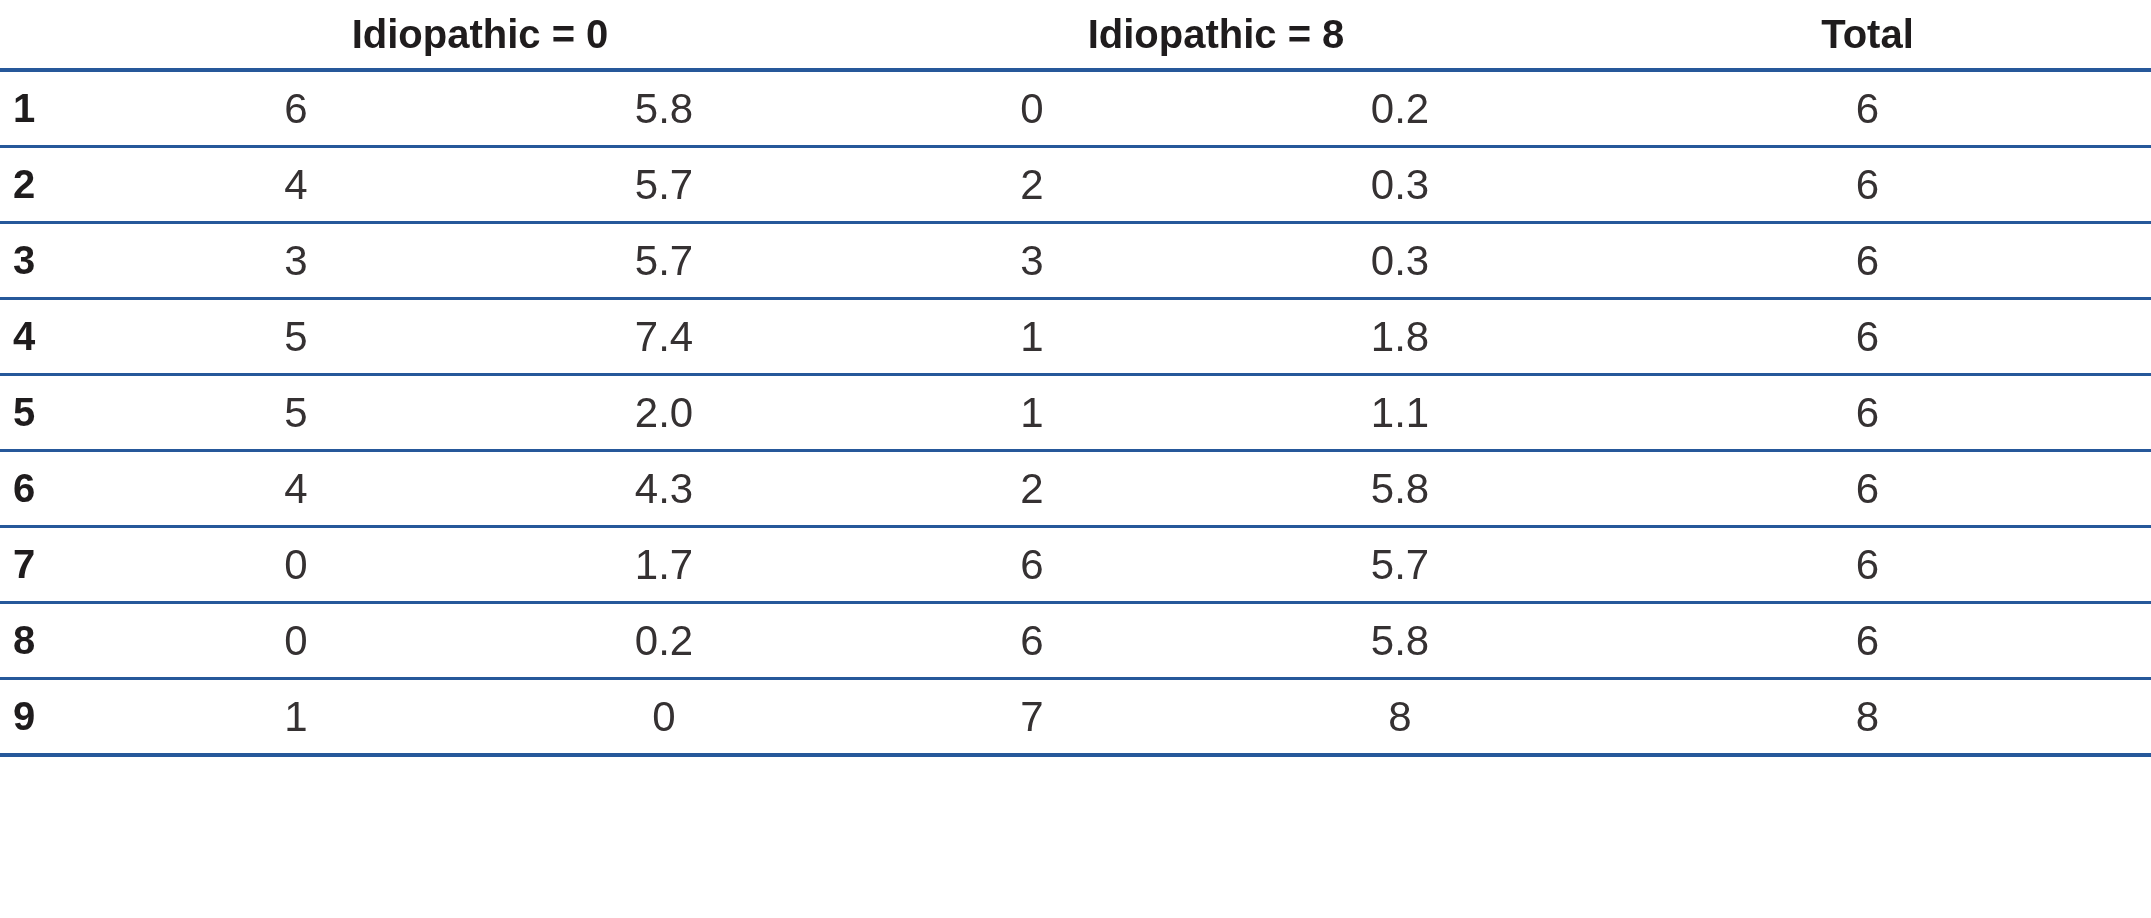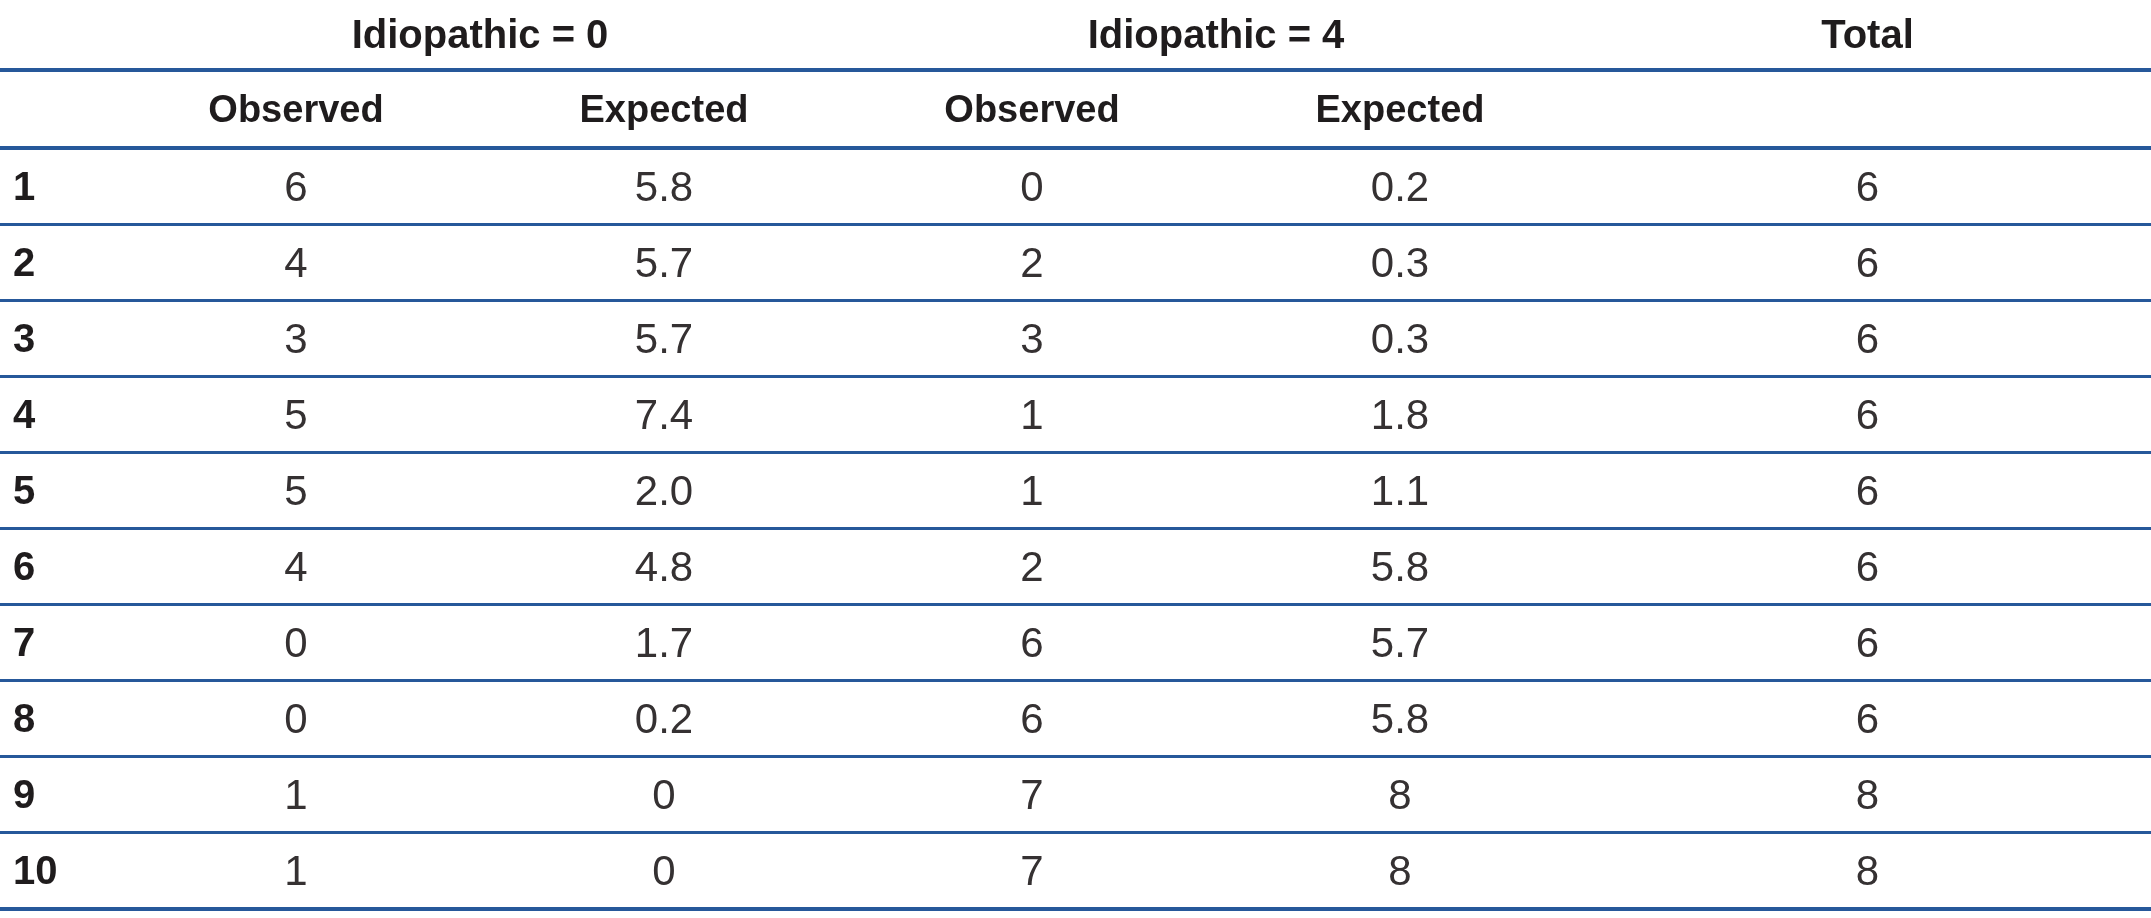"Idiopathic = 4" th { text: 4 -> 8 }
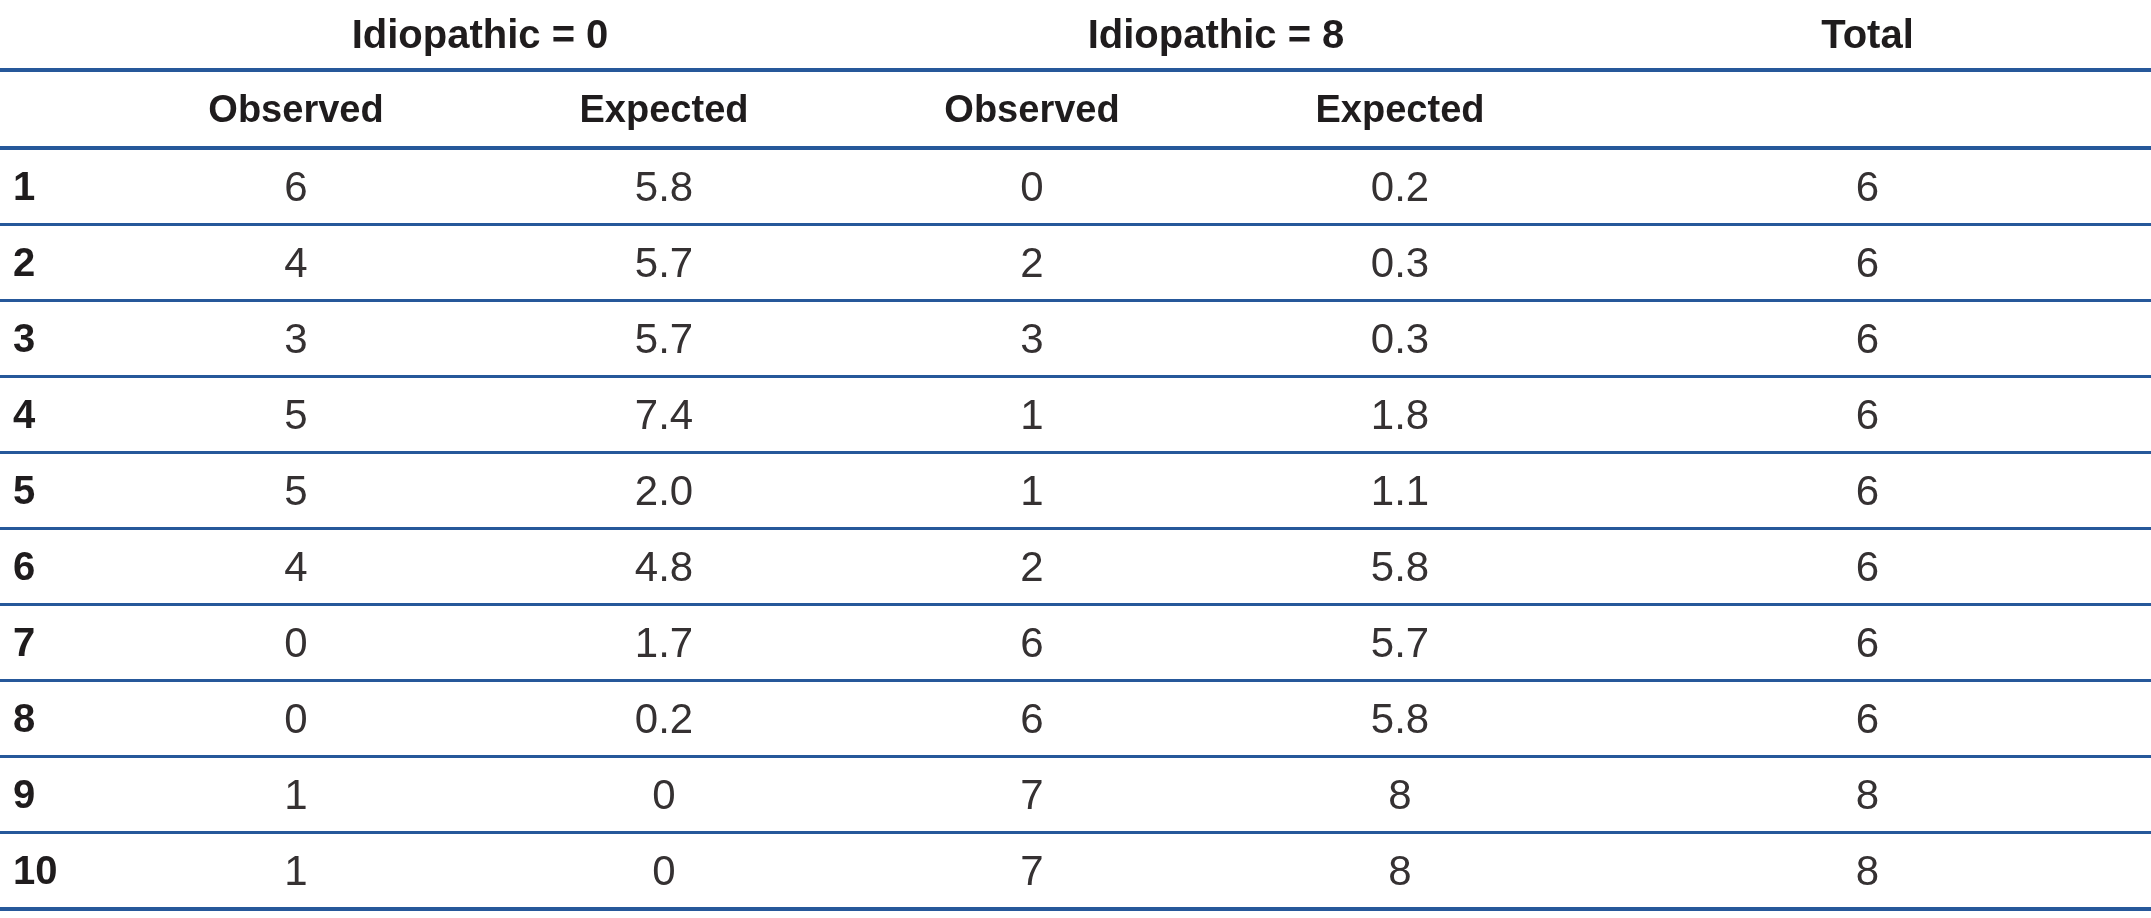"Observed" tr.sub-row { html: <tr> <th></th> <th>Observed</th> <th>Expected</th> <th>Observed</th> <th>Expected</th> <th></th> </tr> -> none }
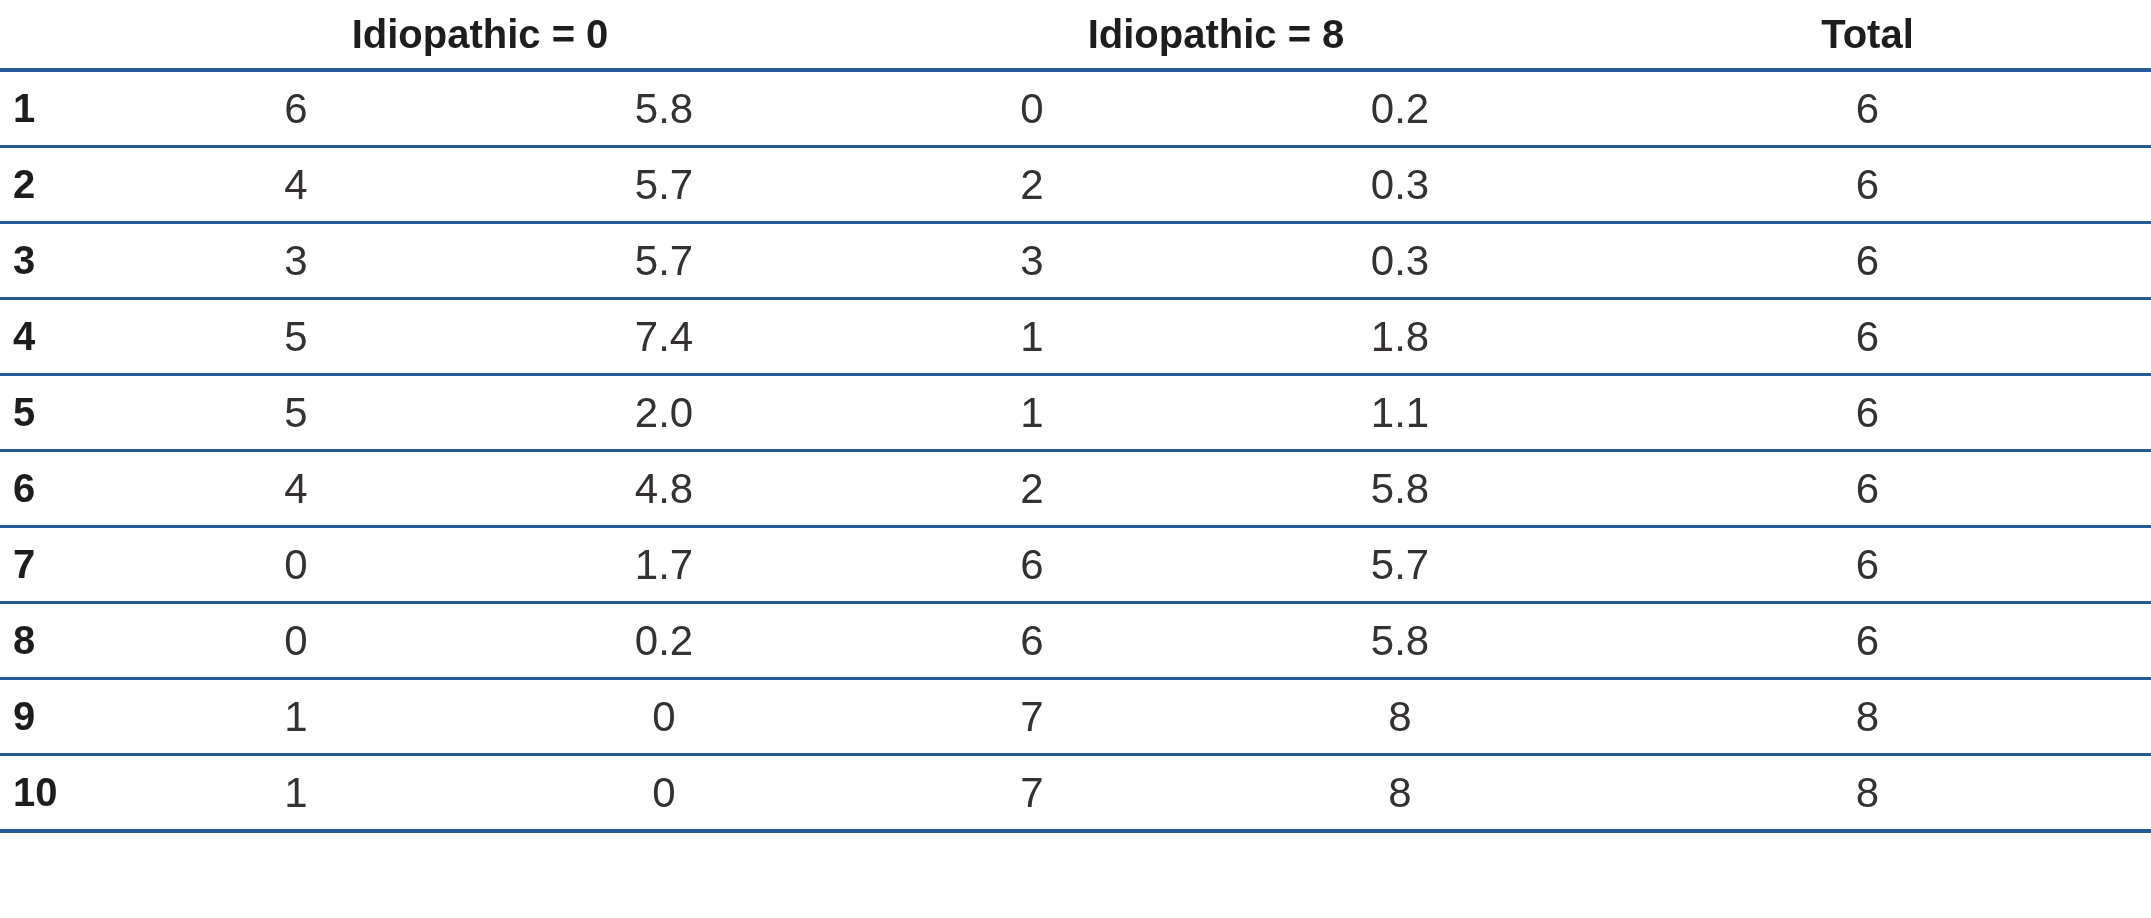"4.8" td { text: 4.8 -> 4.3 }
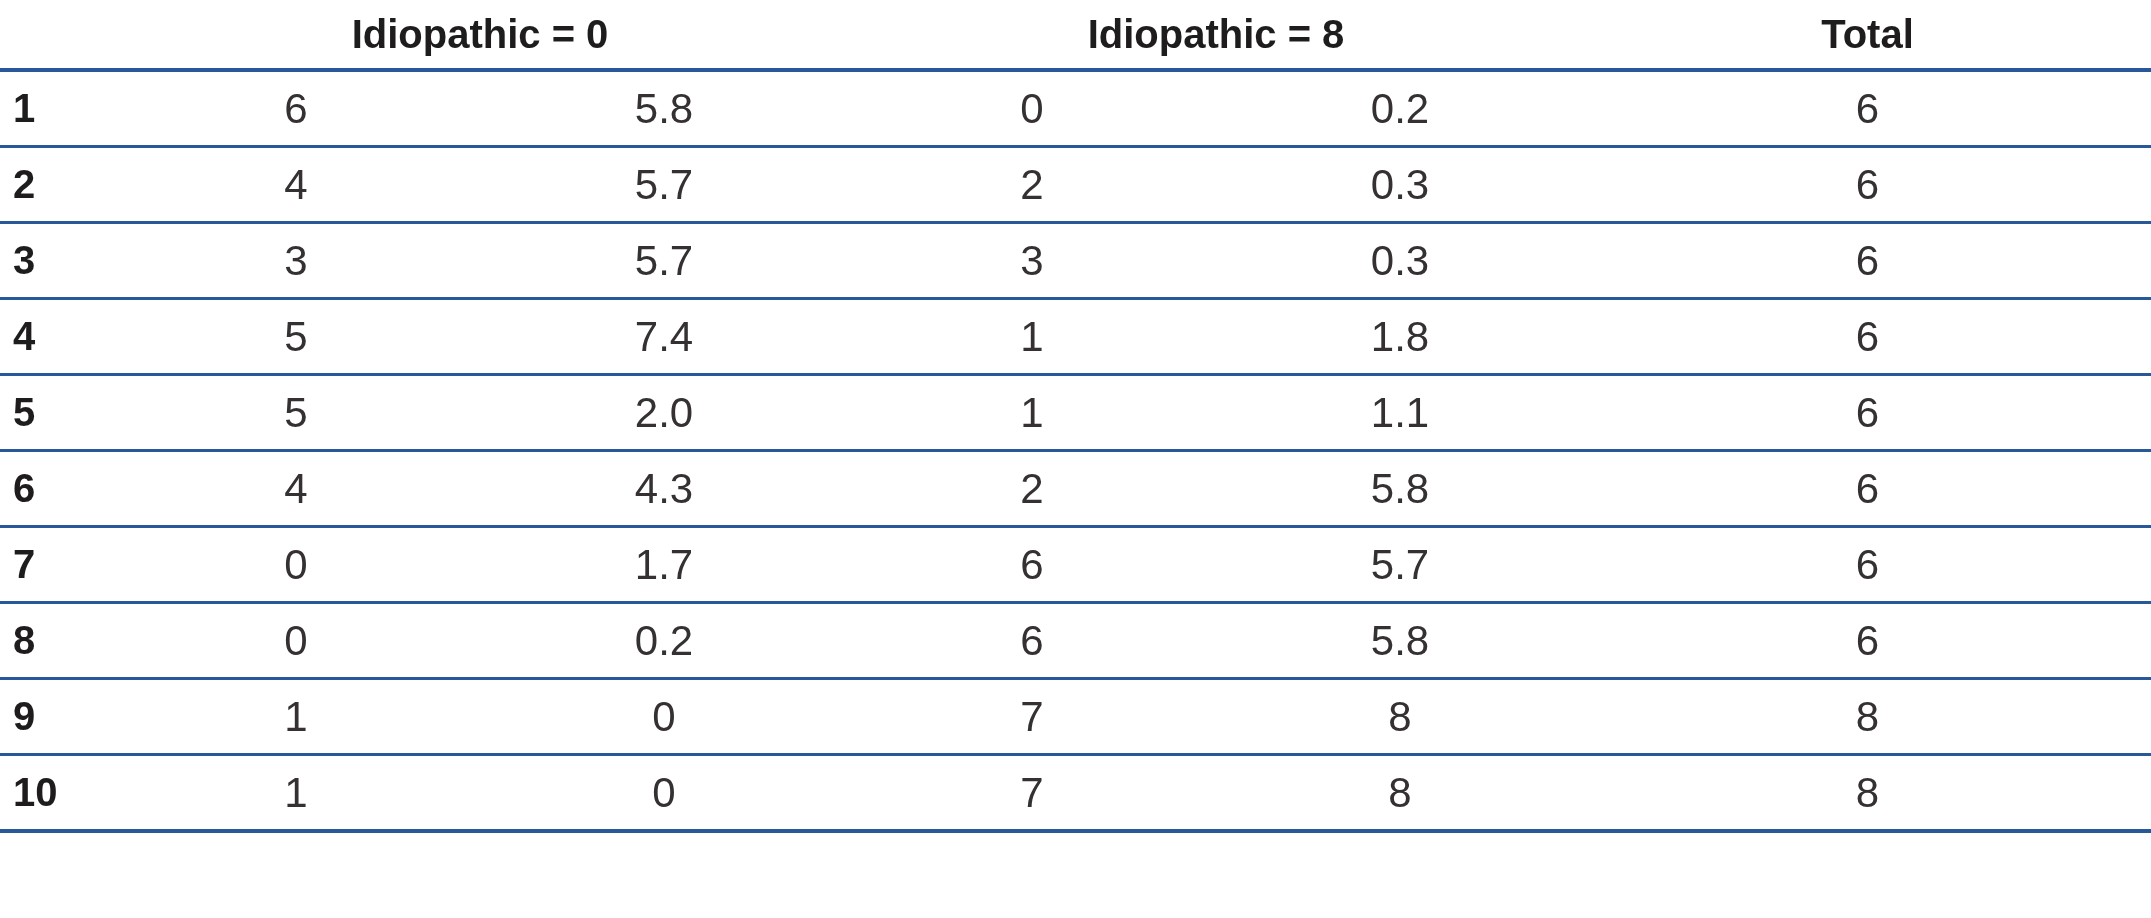"10" tr { html: <tr> <td>10</td> <td>1</td> <td>0</td> <td>7</td> <td>8</td> <td>8</td> </tr> -> none }
